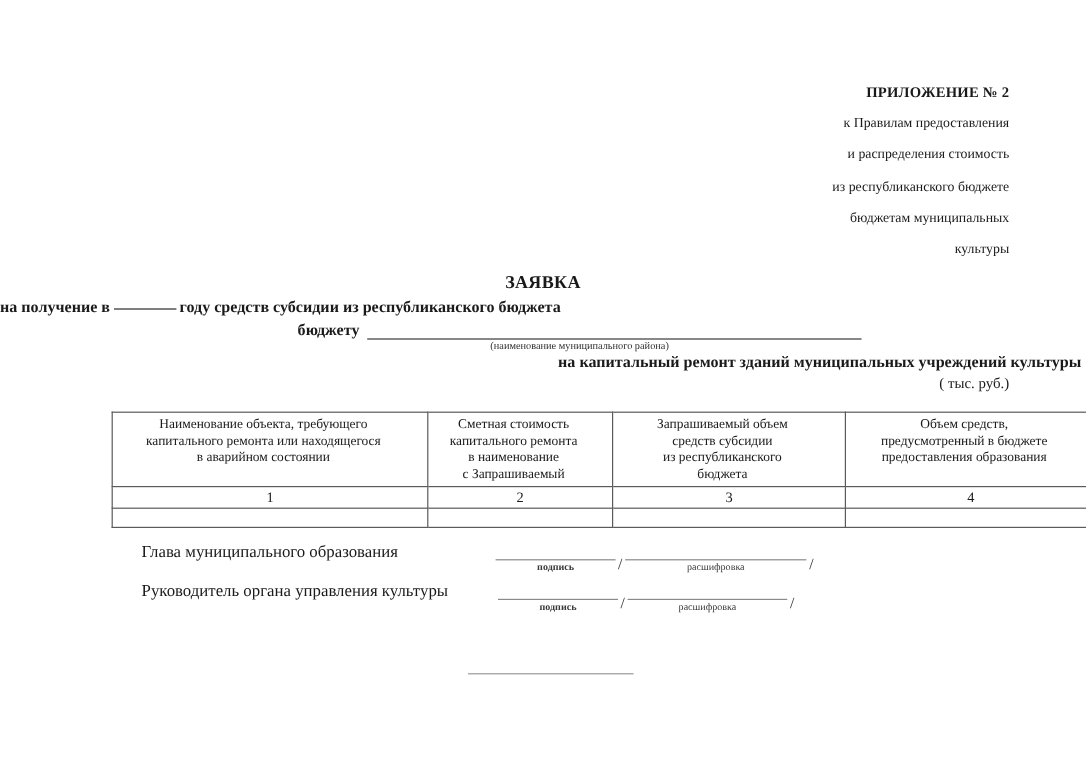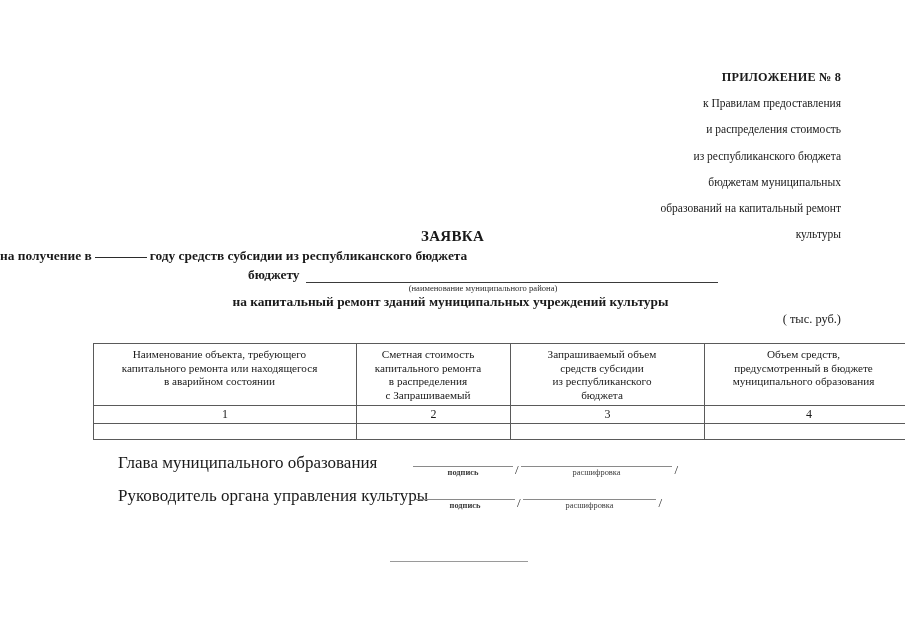"ПРИЛОЖЕНИЕ № 8" div.appendix-title { text: 8 -> 2 }
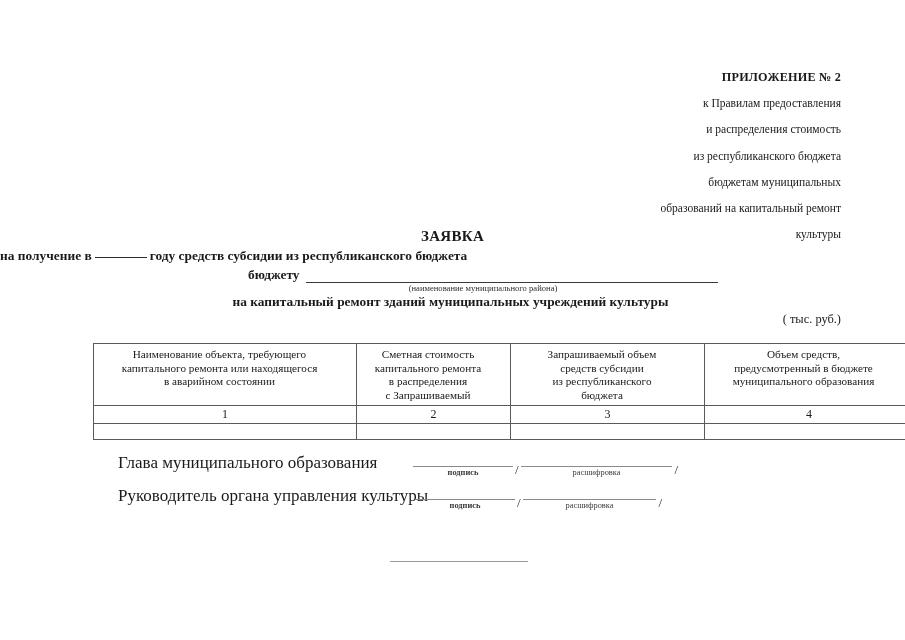"из республиканского бюджета" div.appendix-line { text: бюджета -> бюджете }
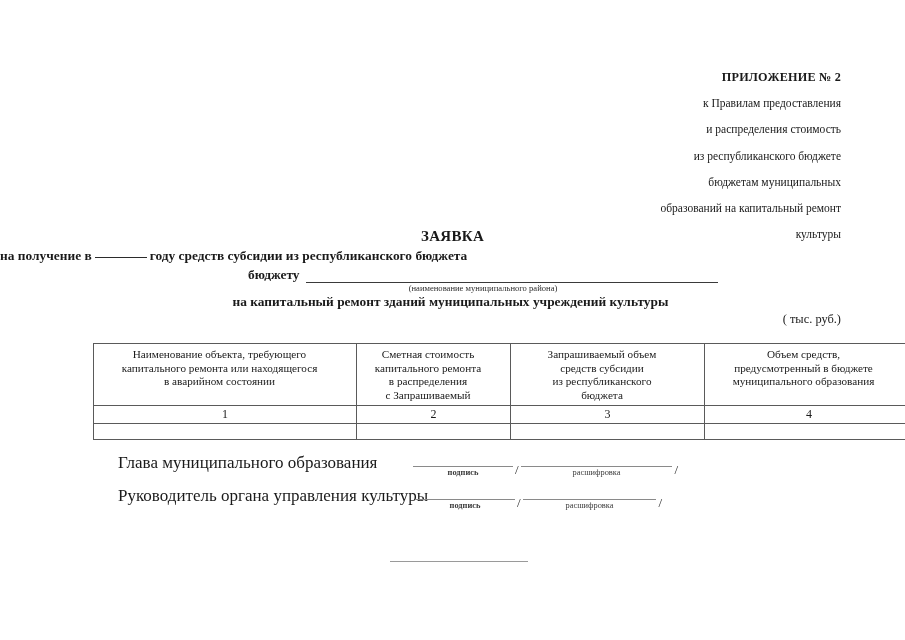"образований на капитальный ремонт" div.appendix-line { html: <div>образований на капитальный ремонт</div> -> none }
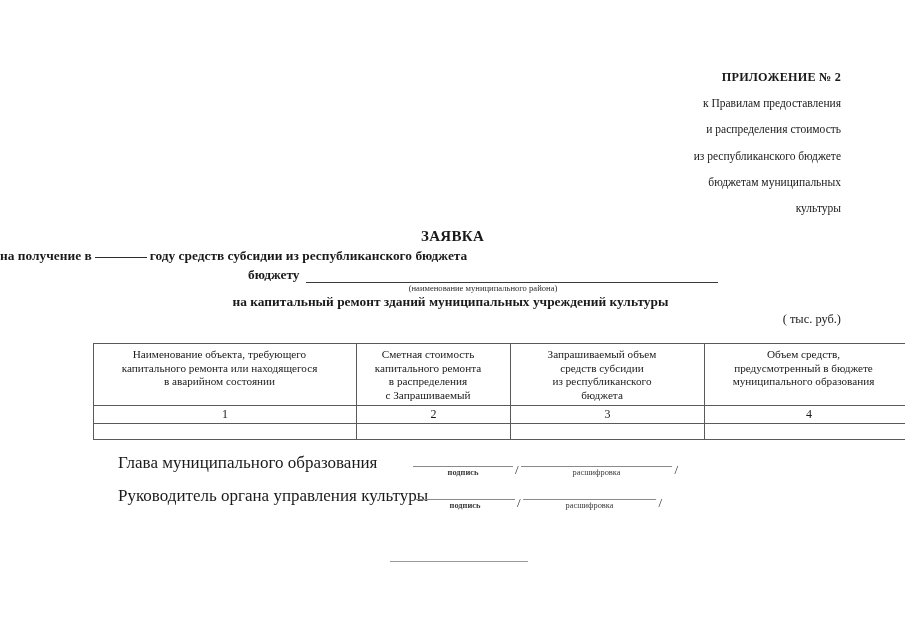"на капитальный ремонт зданий" .title-line3 { text-align: center -> right }
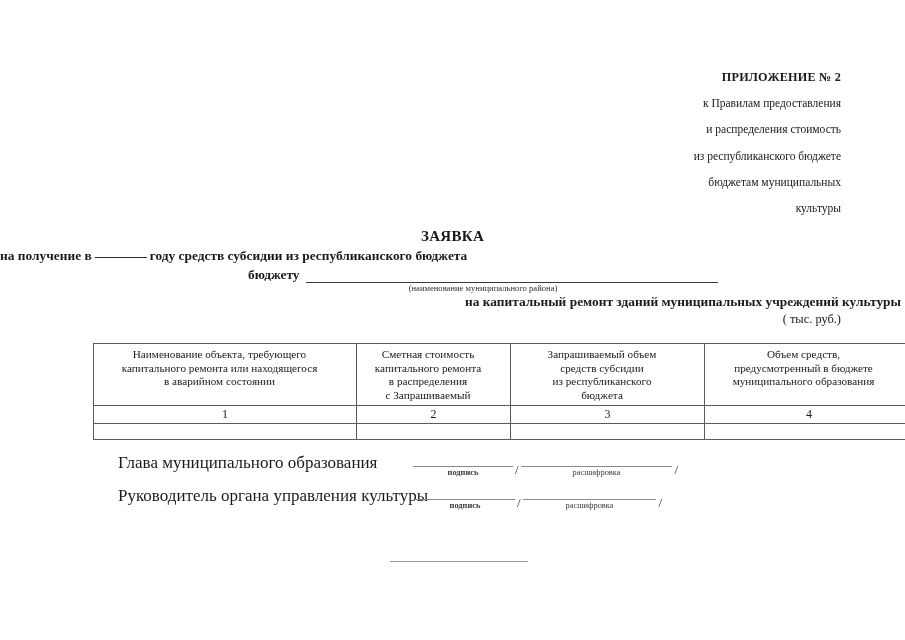"в распределения" div { text: распределения -> наименование }
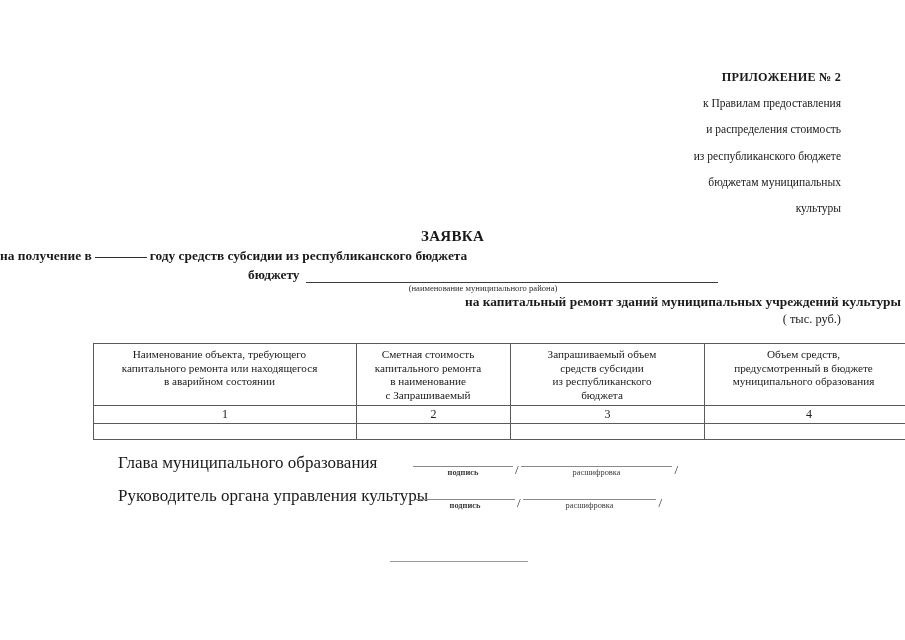"муниципального образования" div { text: муниципального -> предоставления }
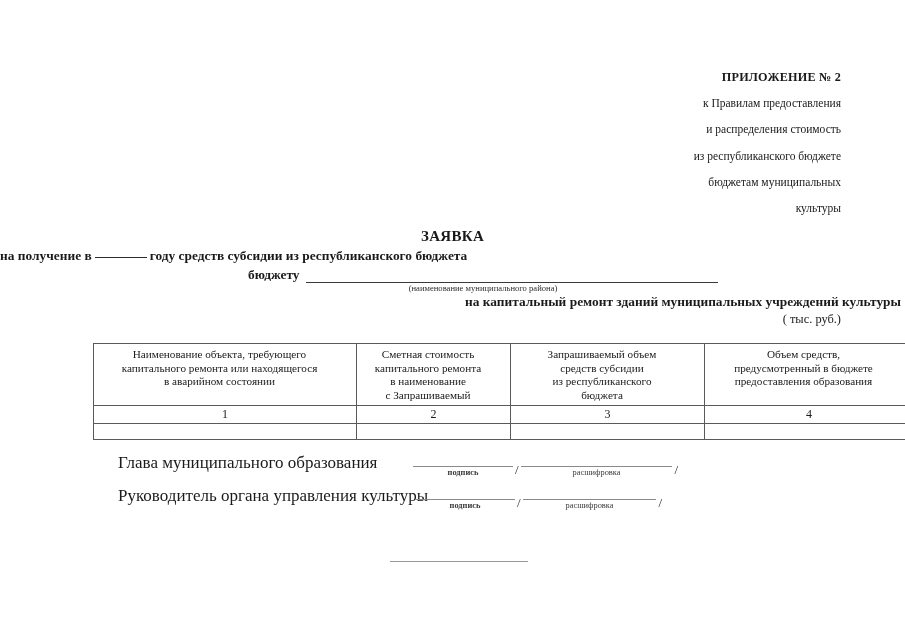"Глава муниципального образования" .sig-label { font-size: 17px -> 14px }
